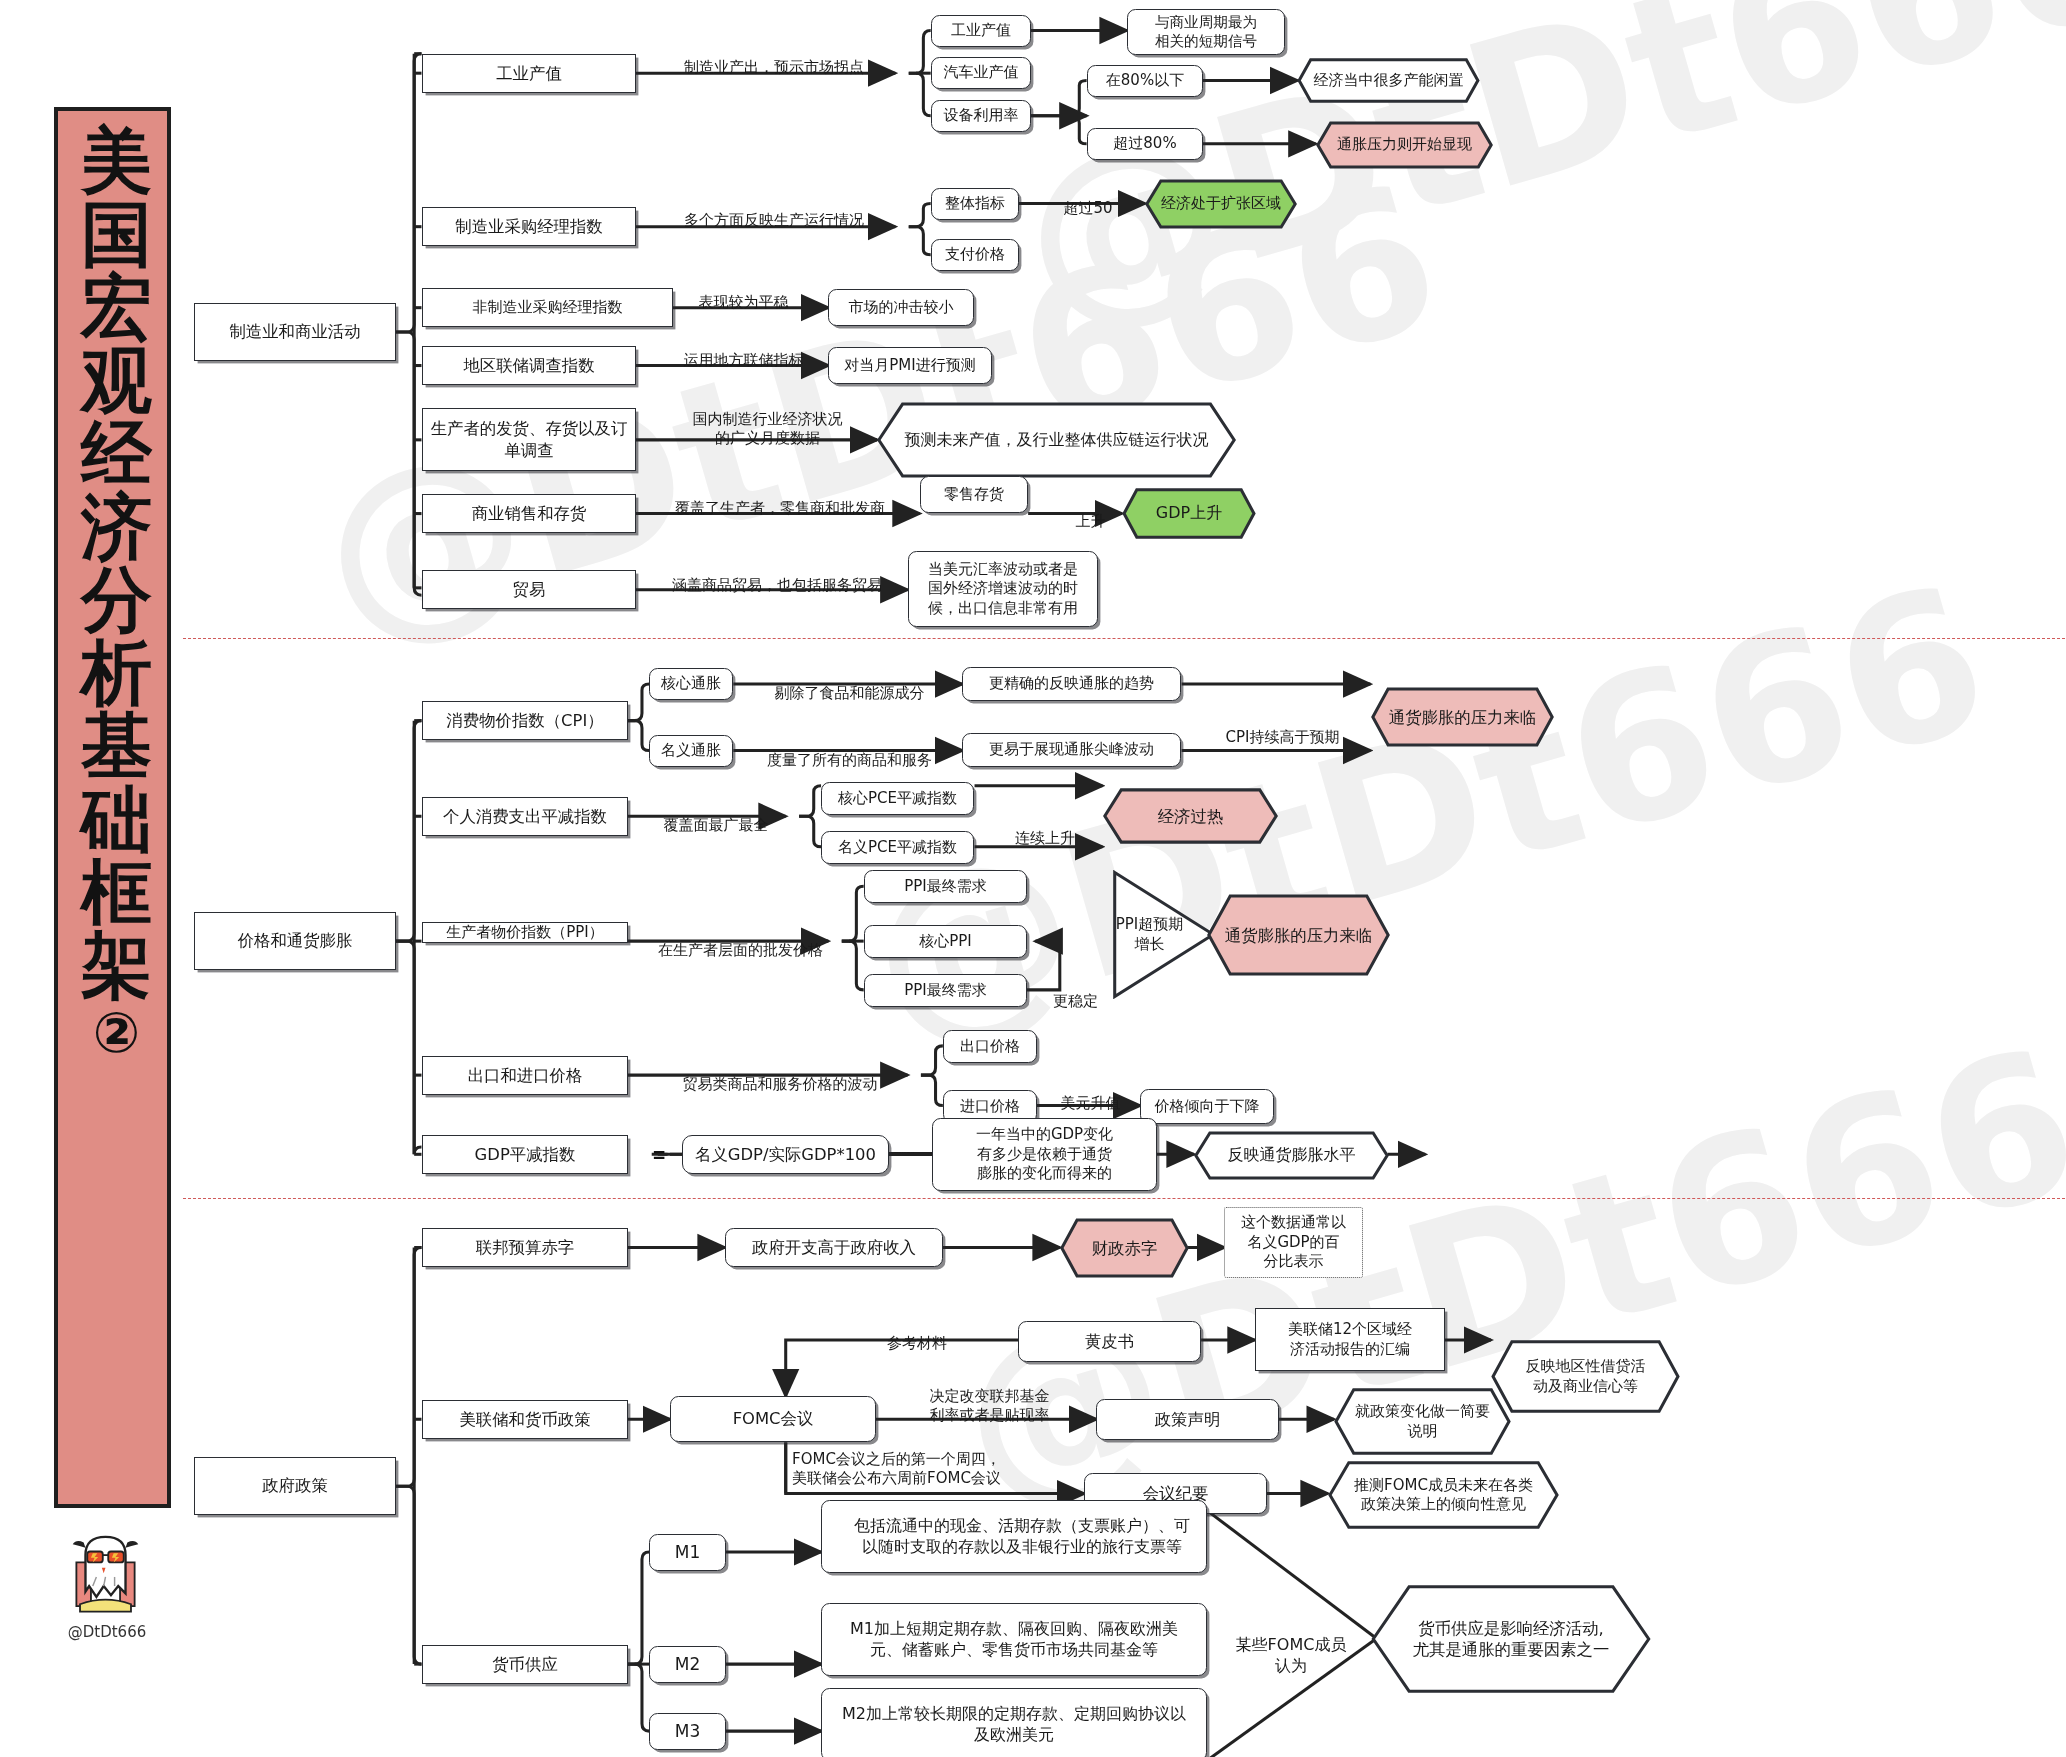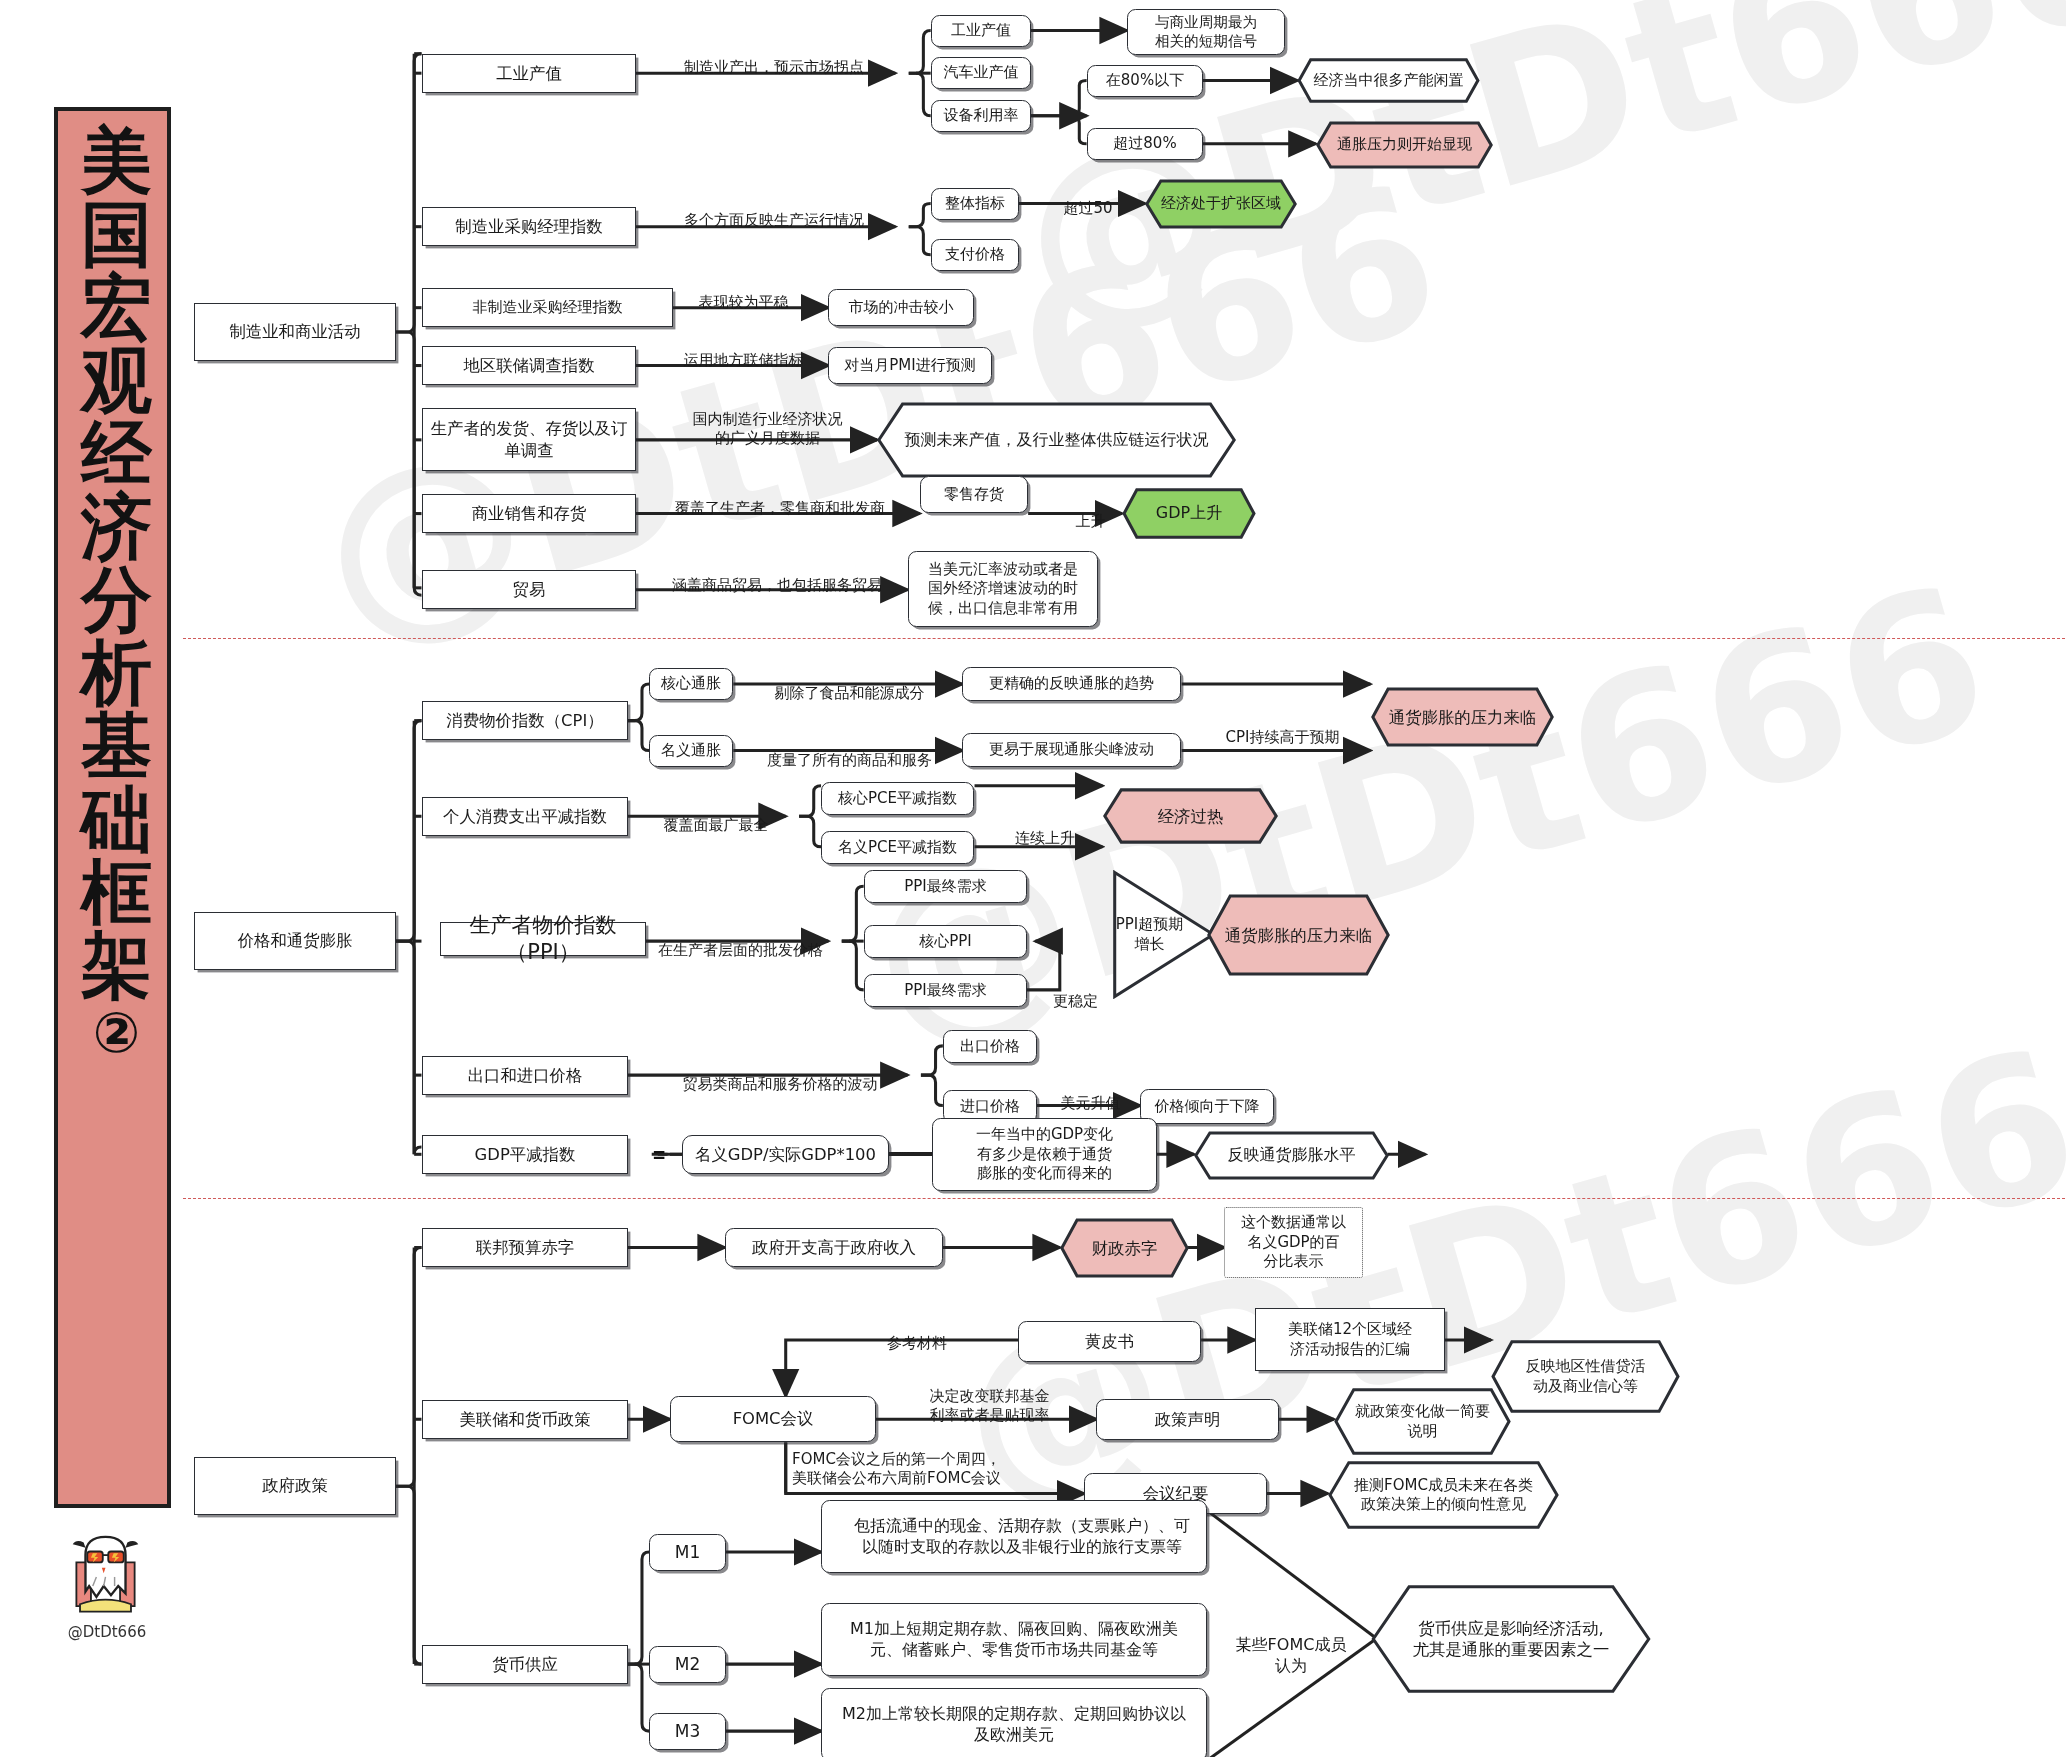"生产者物价指数（PPI）" div.node { font-size: 21px -> 15px; height: 34px -> 21px; left: 440px -> 422px }
